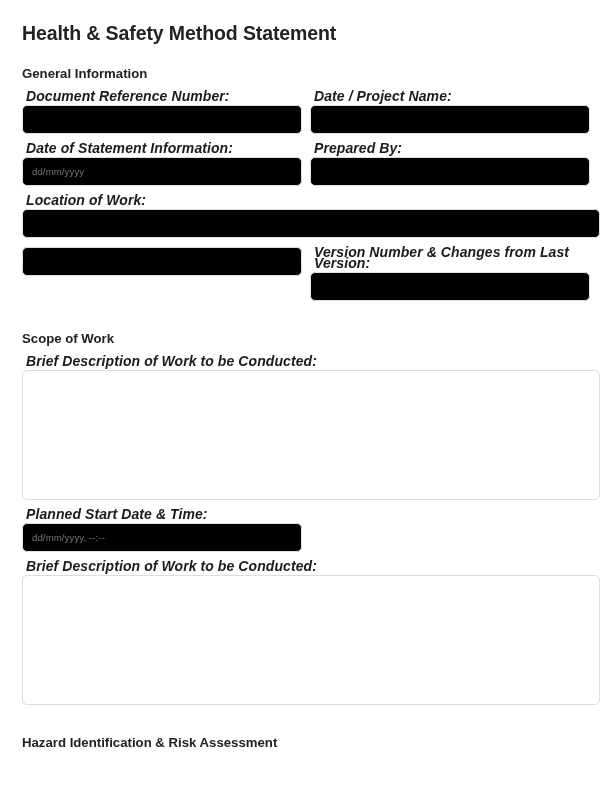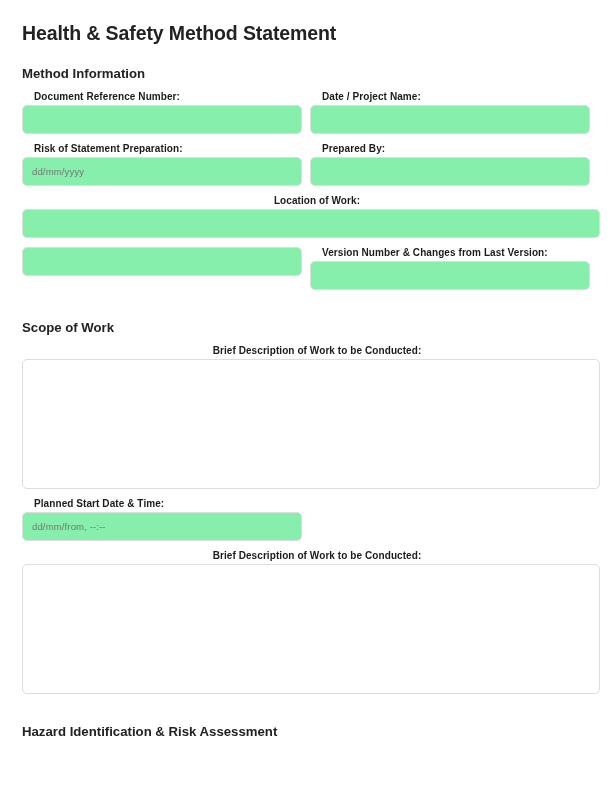"Method Information" h2.section-heading { text: Method -> General }
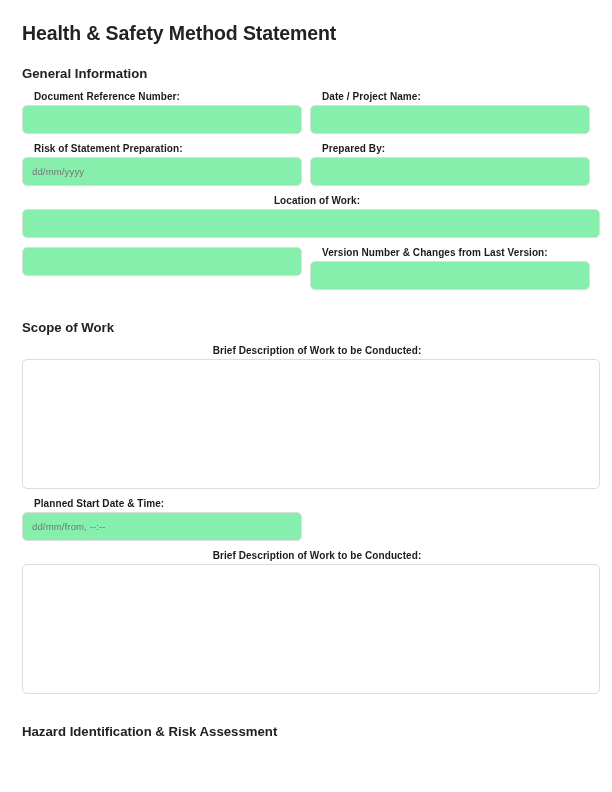"Document Reference Number:" .field-label { font-size: 10px -> 14px; font-style: none -> italic; margin: 0 0 3px 12px -> 0 0 3px 4px }
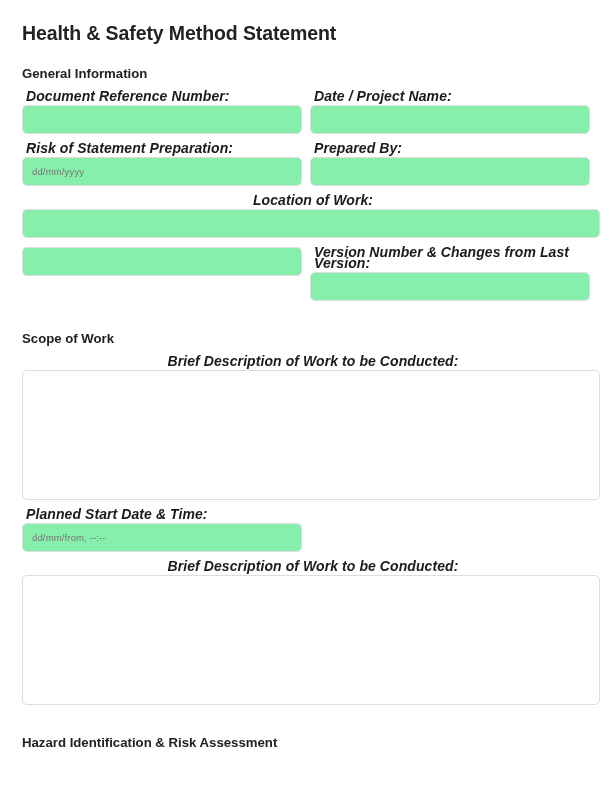"Risk of Statement Preparation:" label.field-label { text: Risk of Statement Preparation -> Date of Statement Information }
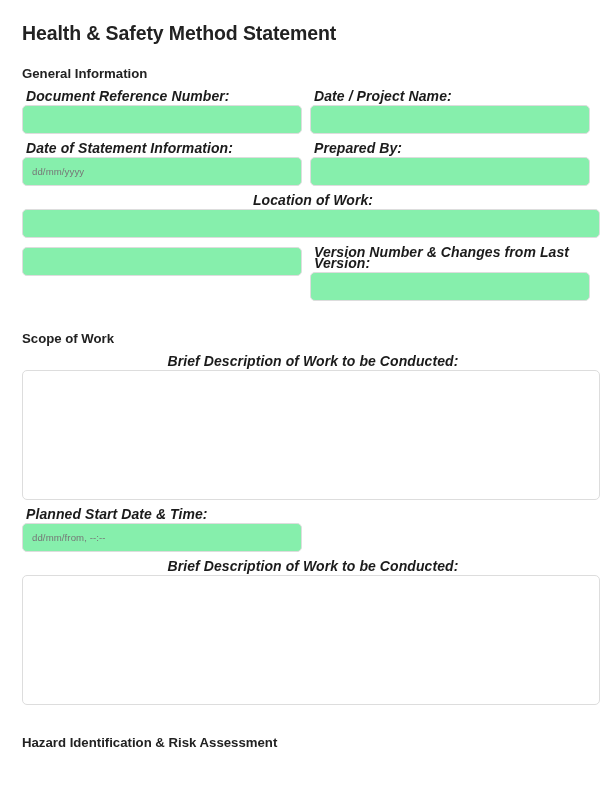"dd/mm/yyyy" .field-box { background: #86efac -> #000000 }
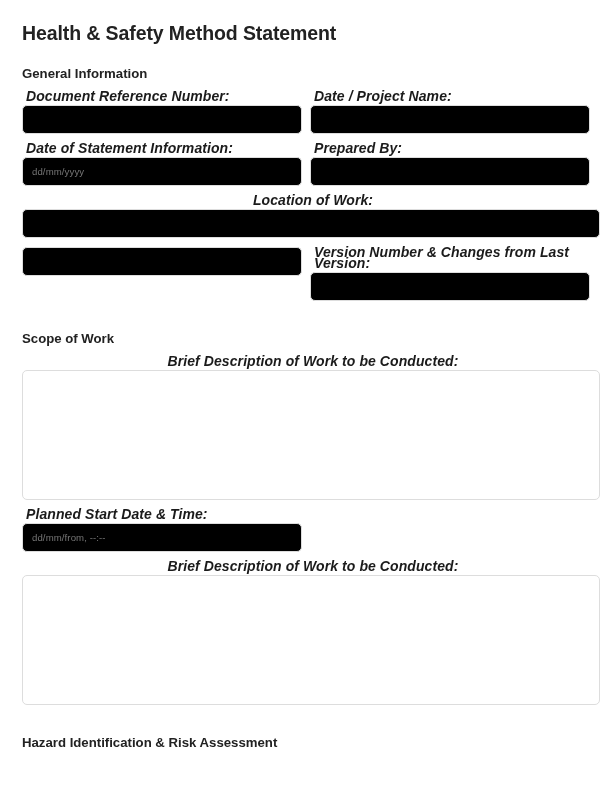"Location of Work:" .full-row > .field-group { text-align: center -> none }
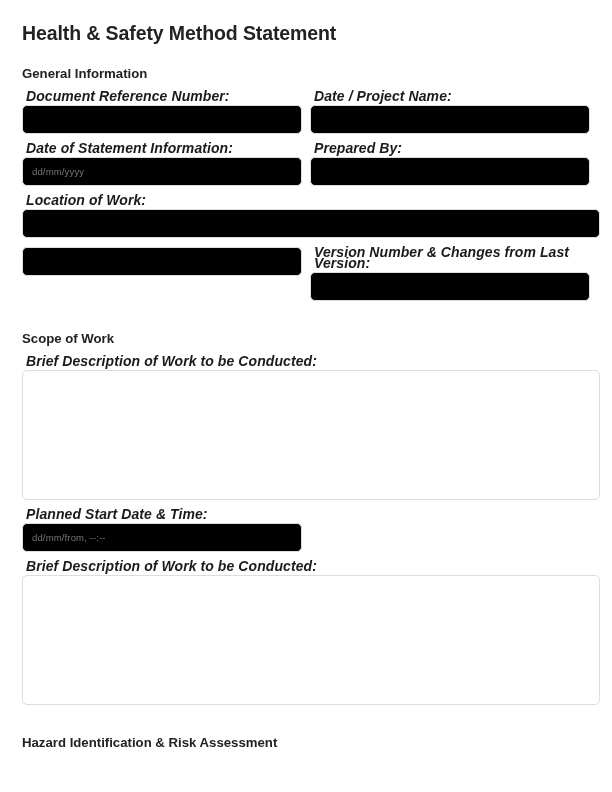"dd/mm/from, --:--" span.placeholder { text: dd/mm/from -> dd/mm/yyyy }
